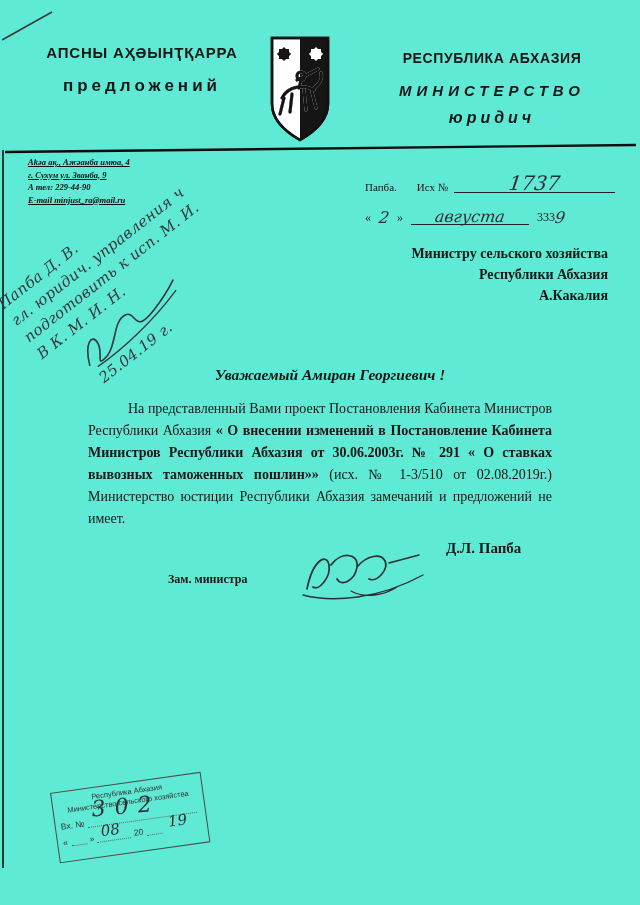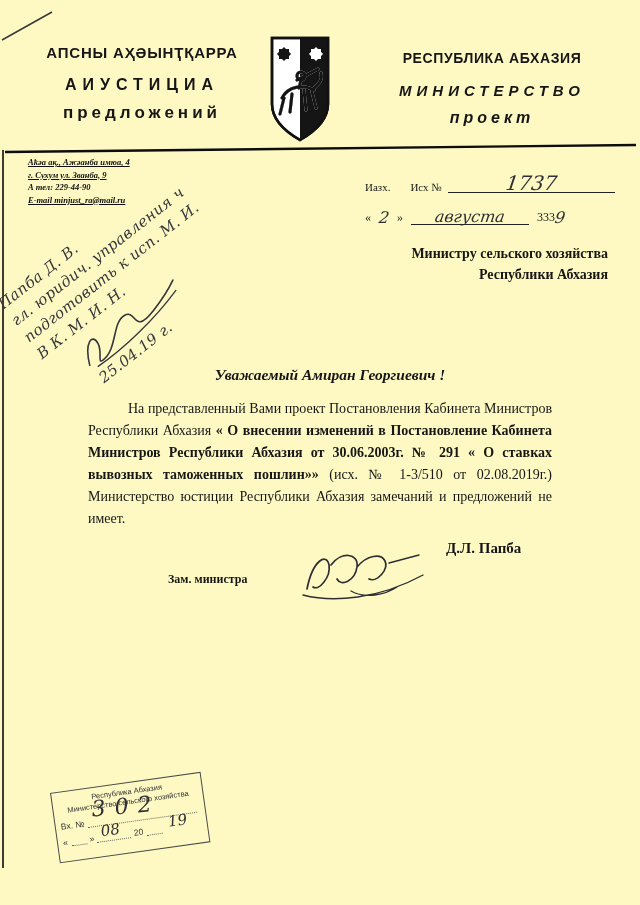"АПСНЫ АҲӘЫНҬҚАРРА" .page { background: #fef9c3 -> #5eead4 }
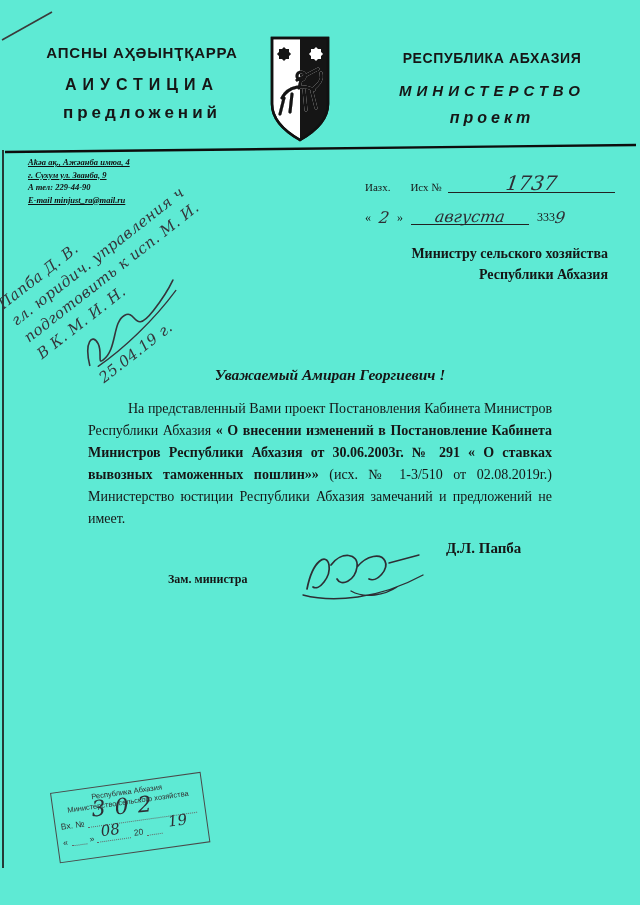"АИУСТИЦИА" div.l2 { html: <div>АИУСТИЦИА</div> -> none }
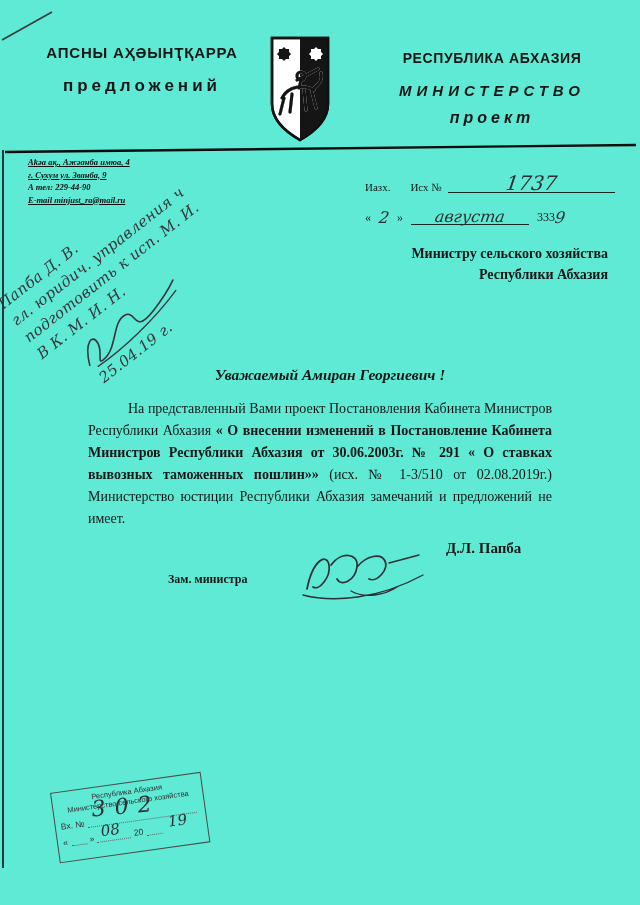"проект" div.r3 { text: проект -> юридич }
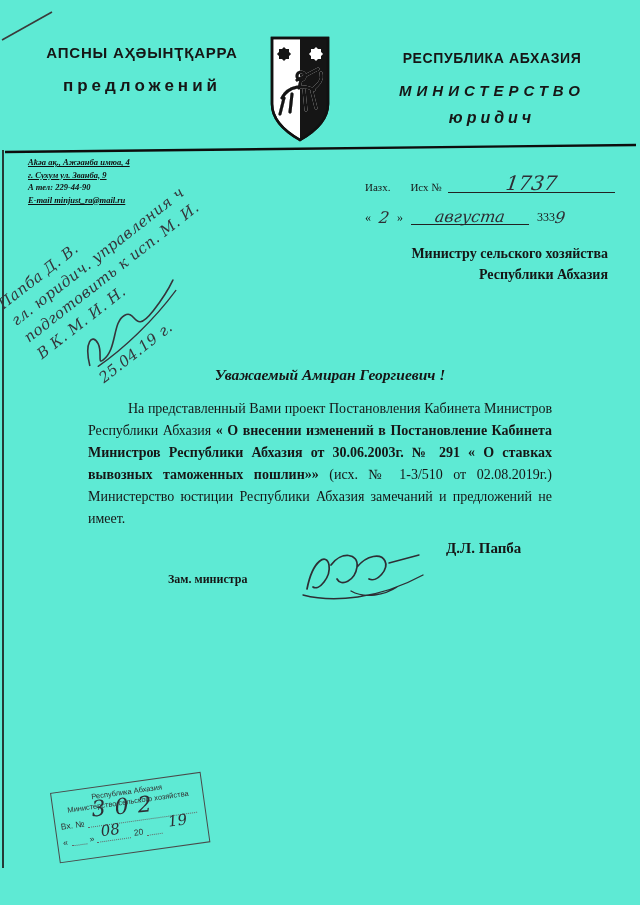"Иазх." span.lab { text: Иазх -> Папба }
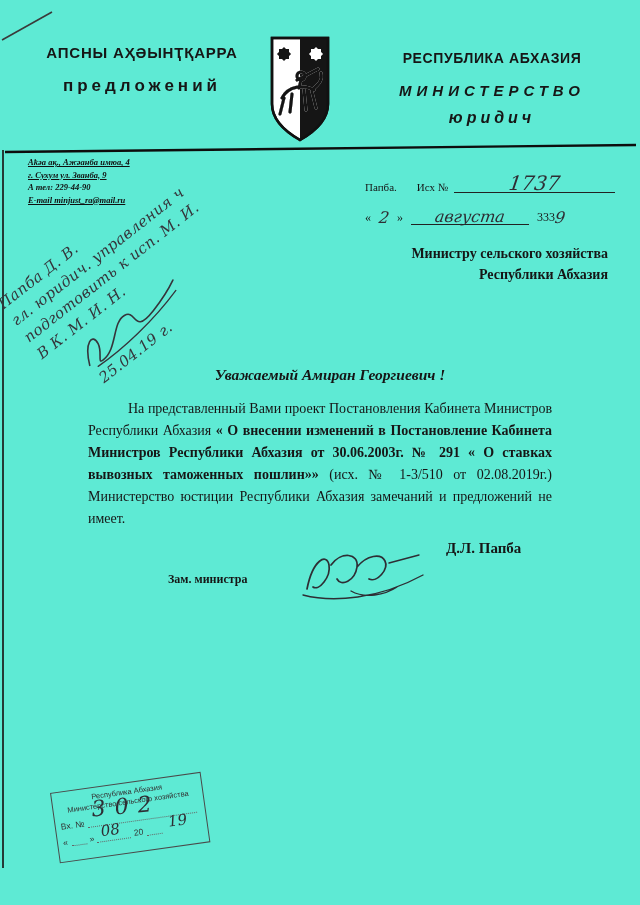"А.Какалия" div { html: none -> <div>А.Какалия</div> }
